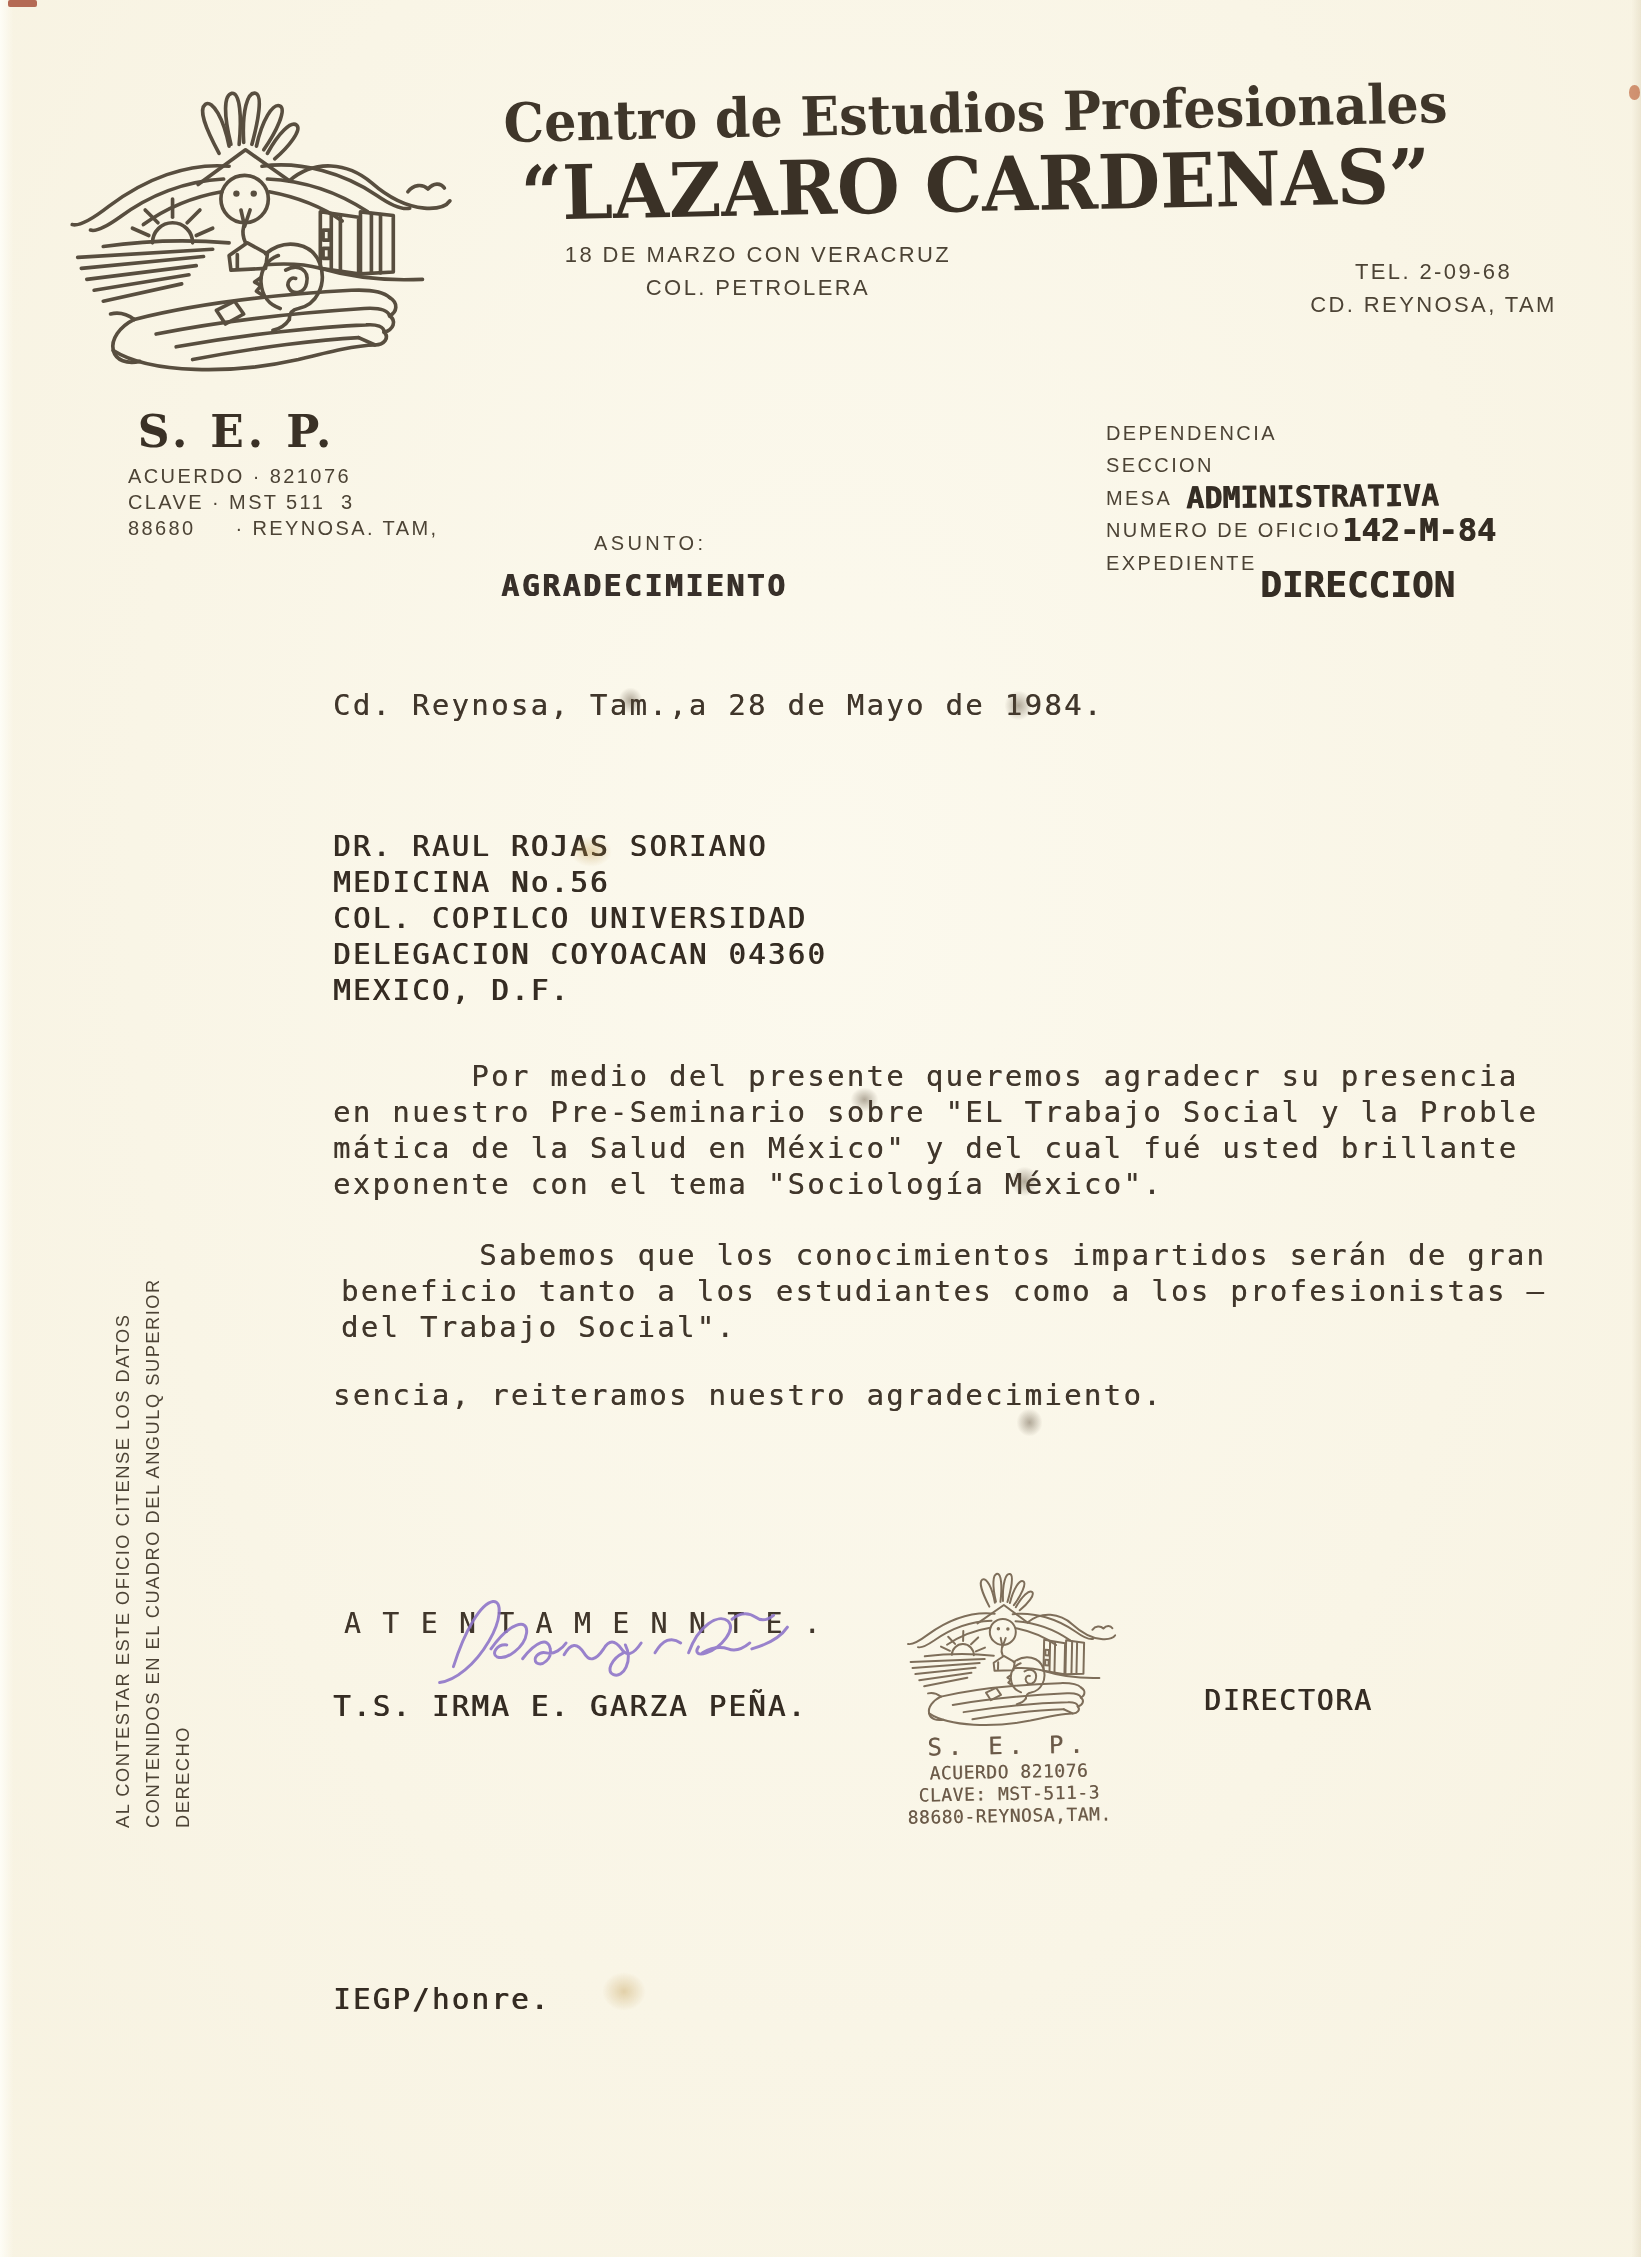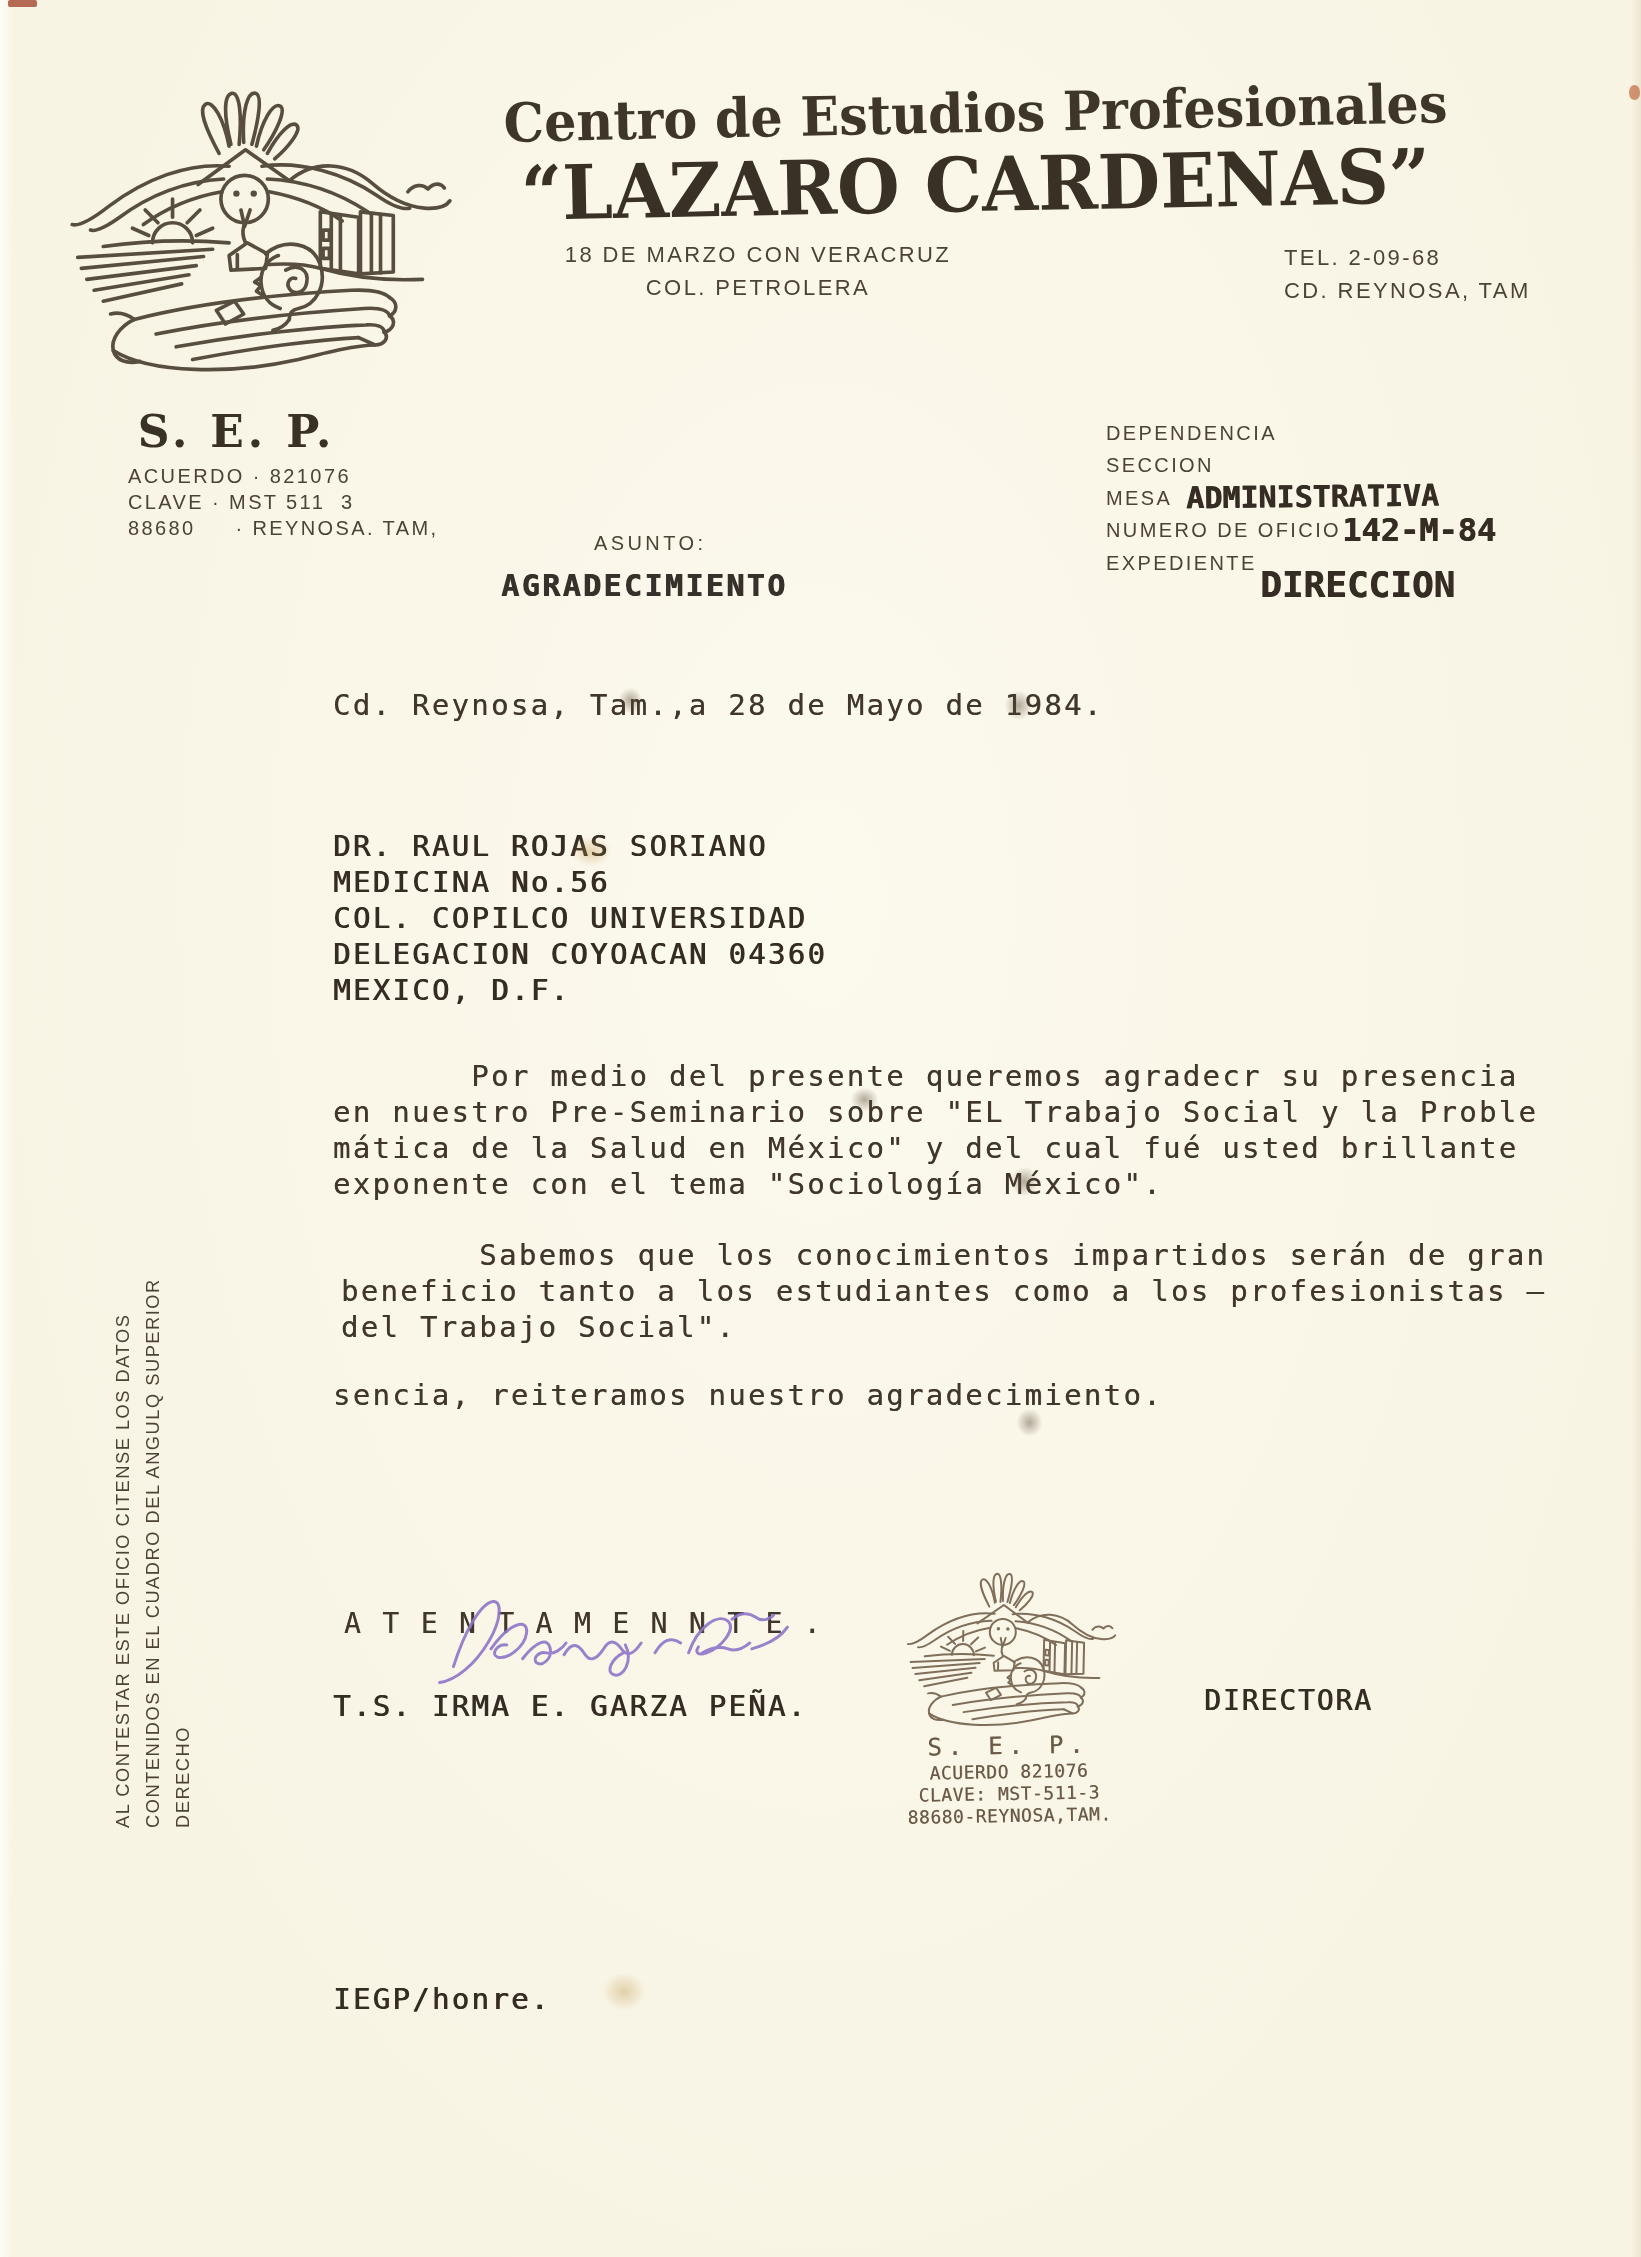"TEL. 2-09-68" .telblock { text-align: none -> center; top: 241px -> 255px }
